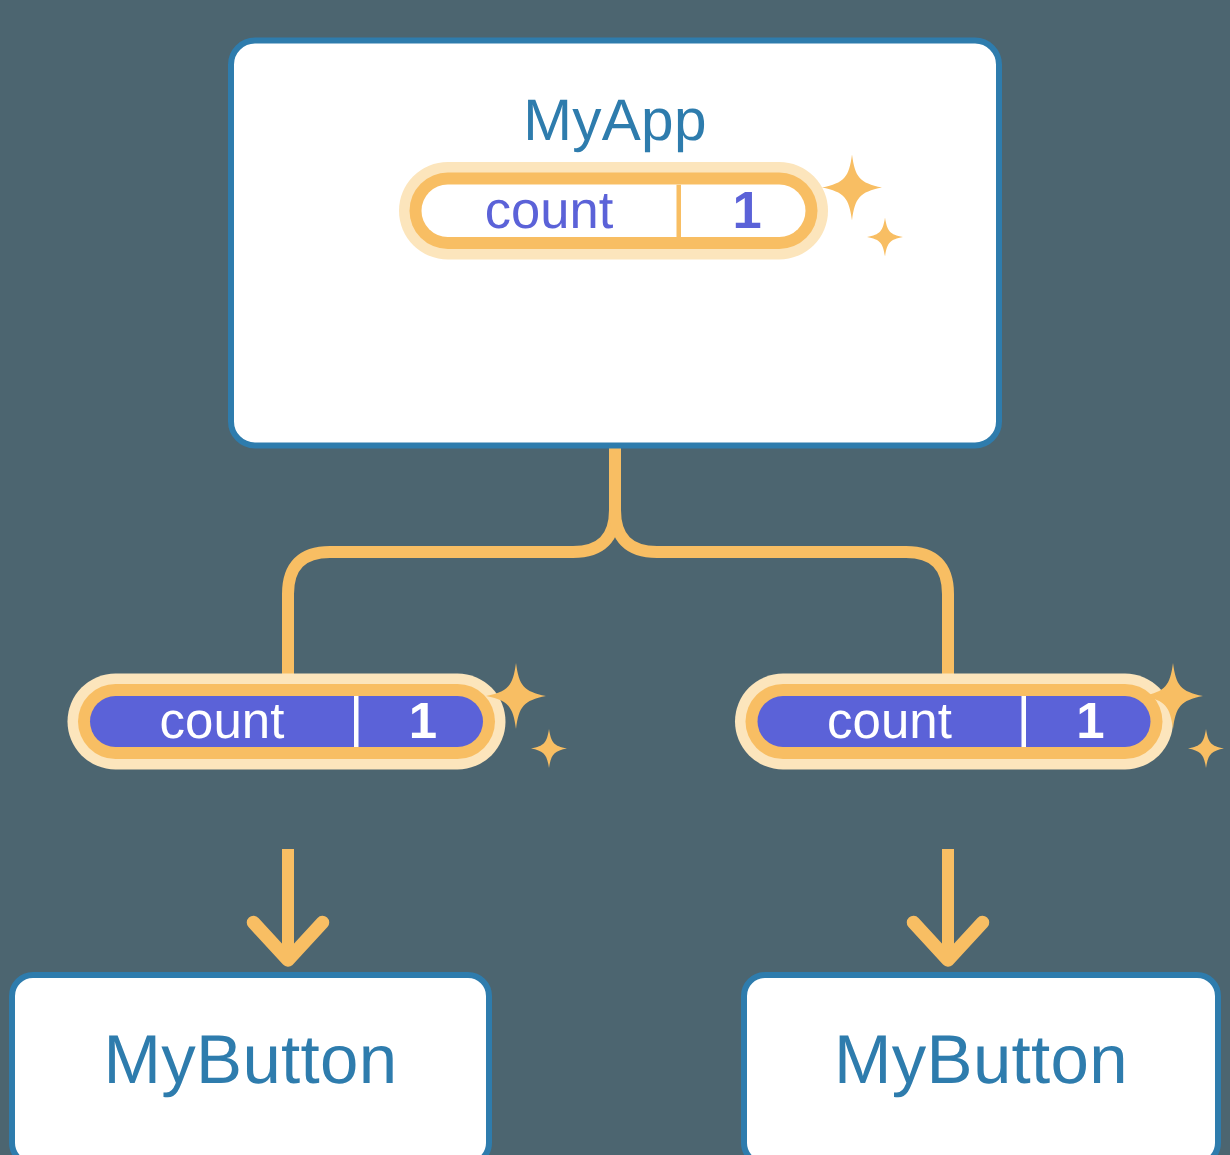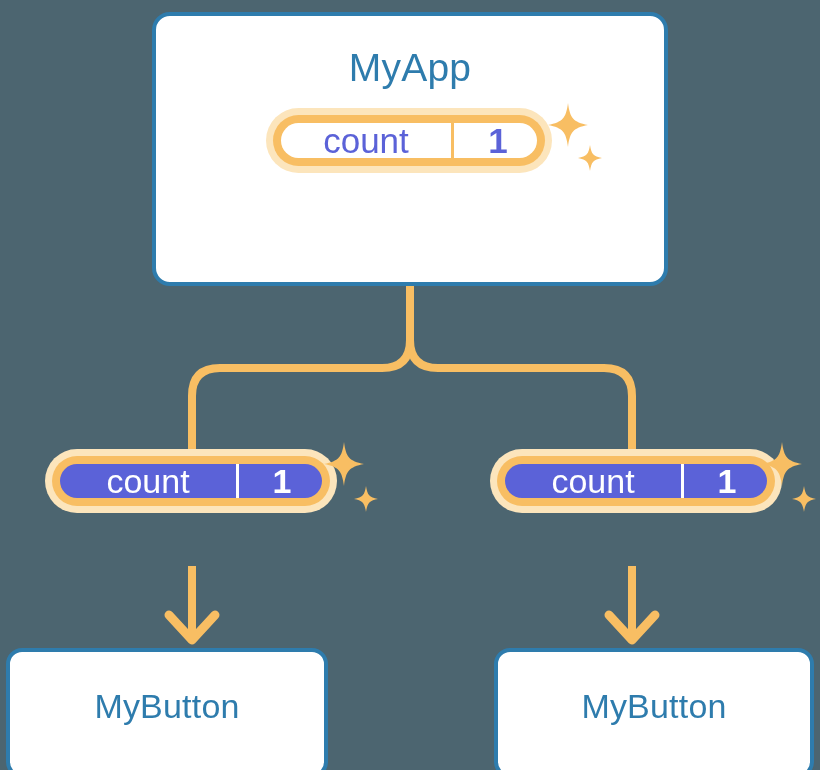"MyApp" #app-card { top: 12px -> 25px }
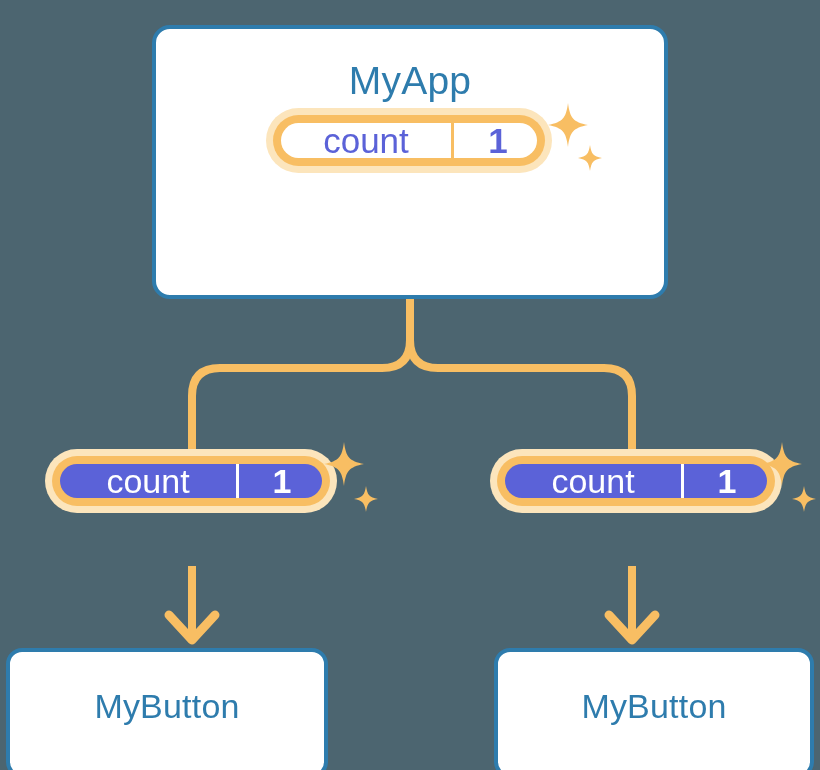"MyButton" .button-card .card-title { font-size: 34px -> 46px }
